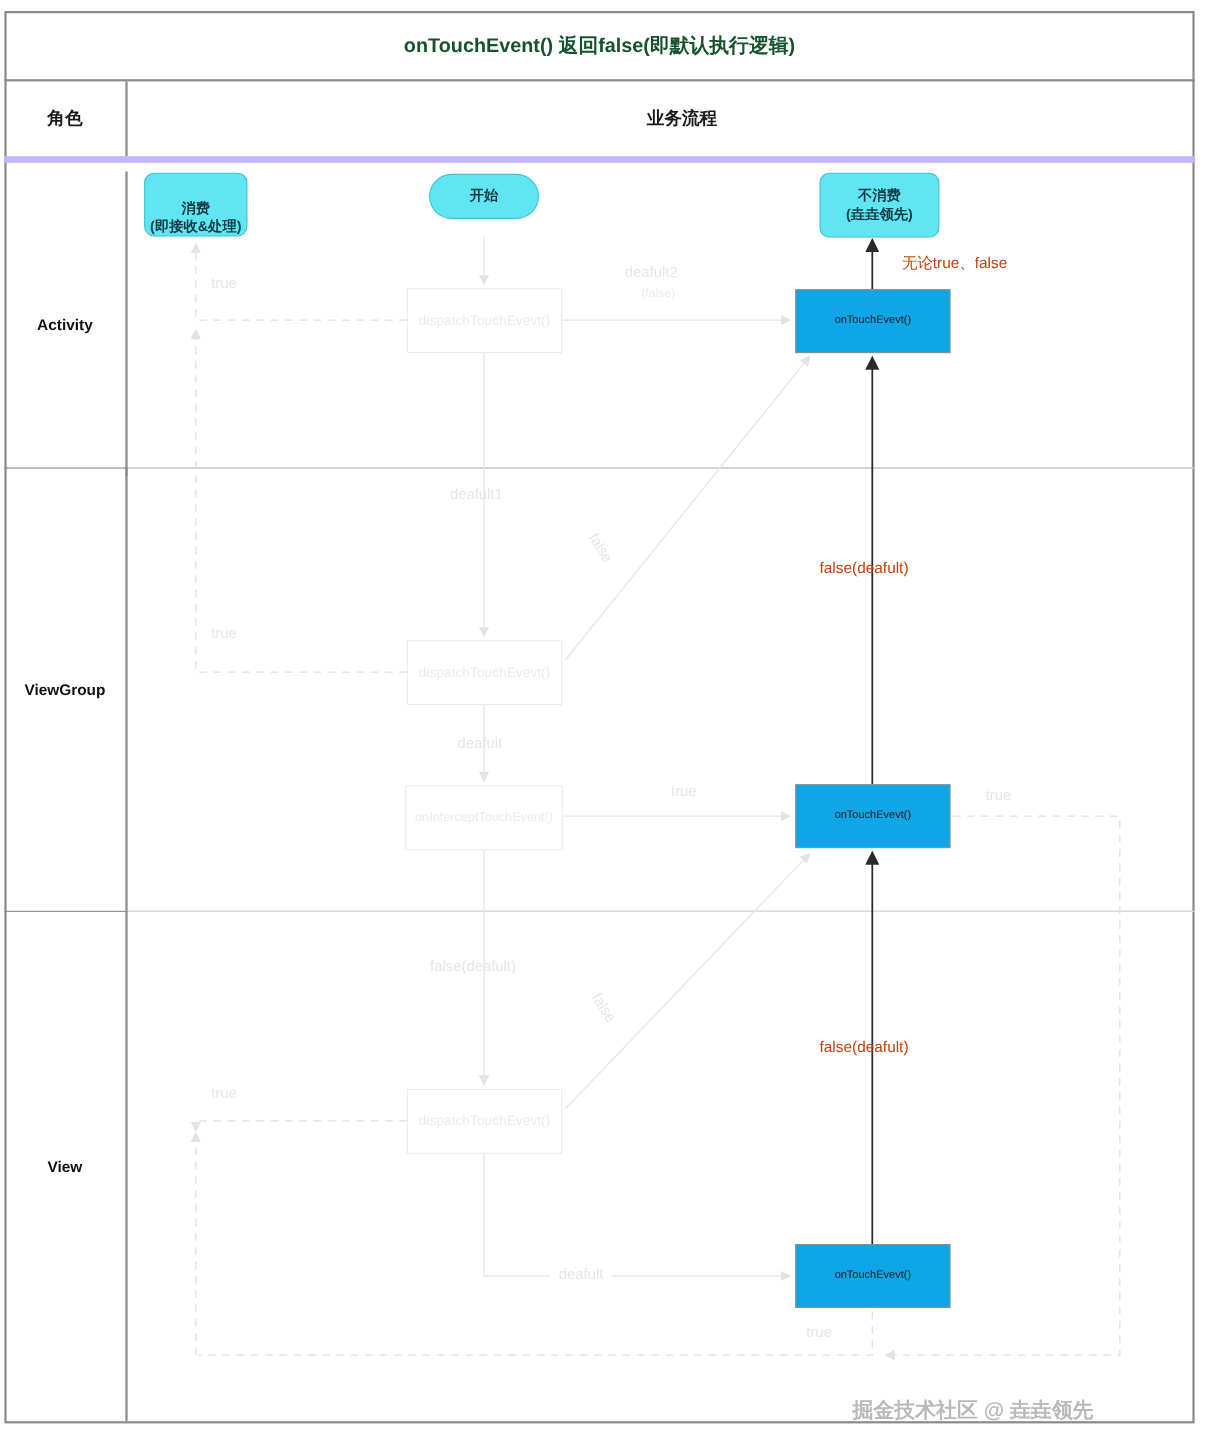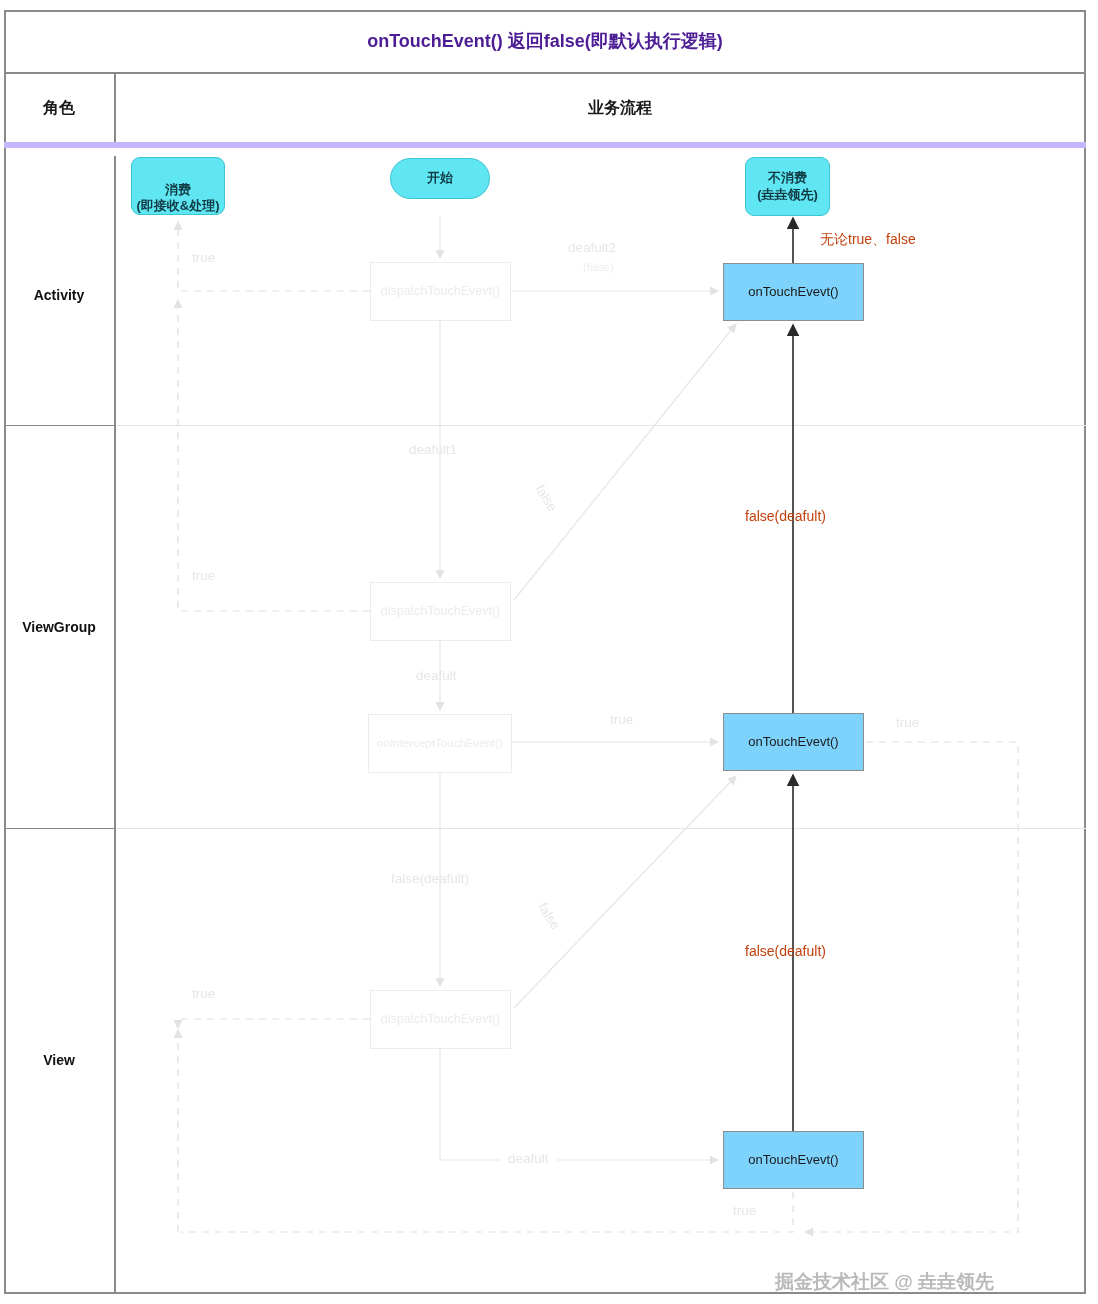"onTouchEvent() 返回false(即默认执行逻辑)" .title-cell { color: #4c1d95 -> #14532d }
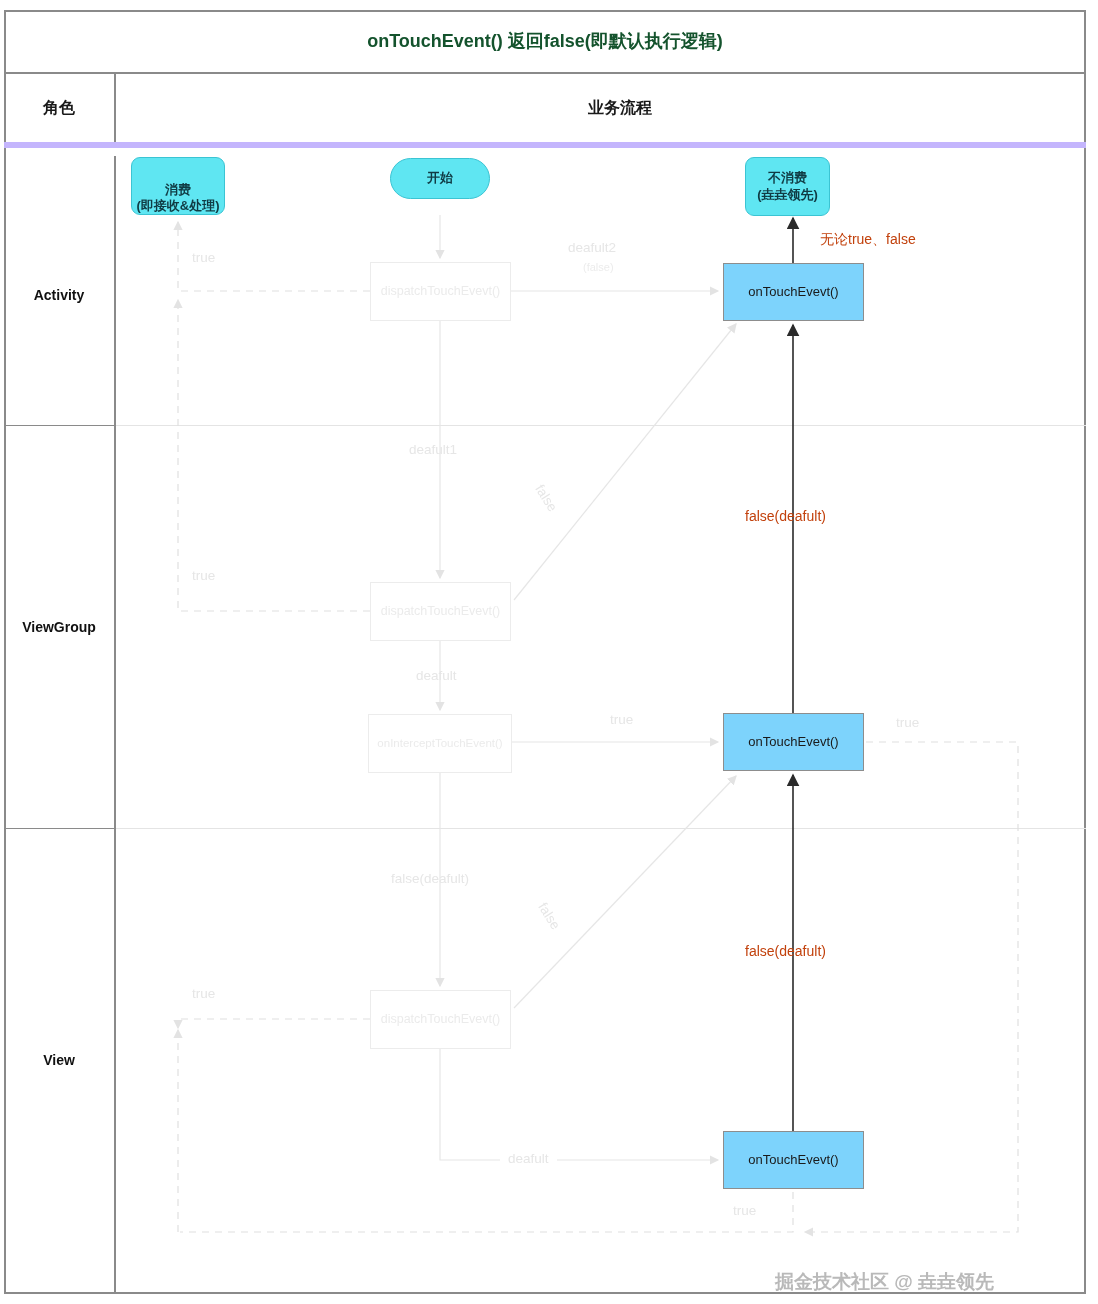"不消费" div.node { width: 85px -> 109px }
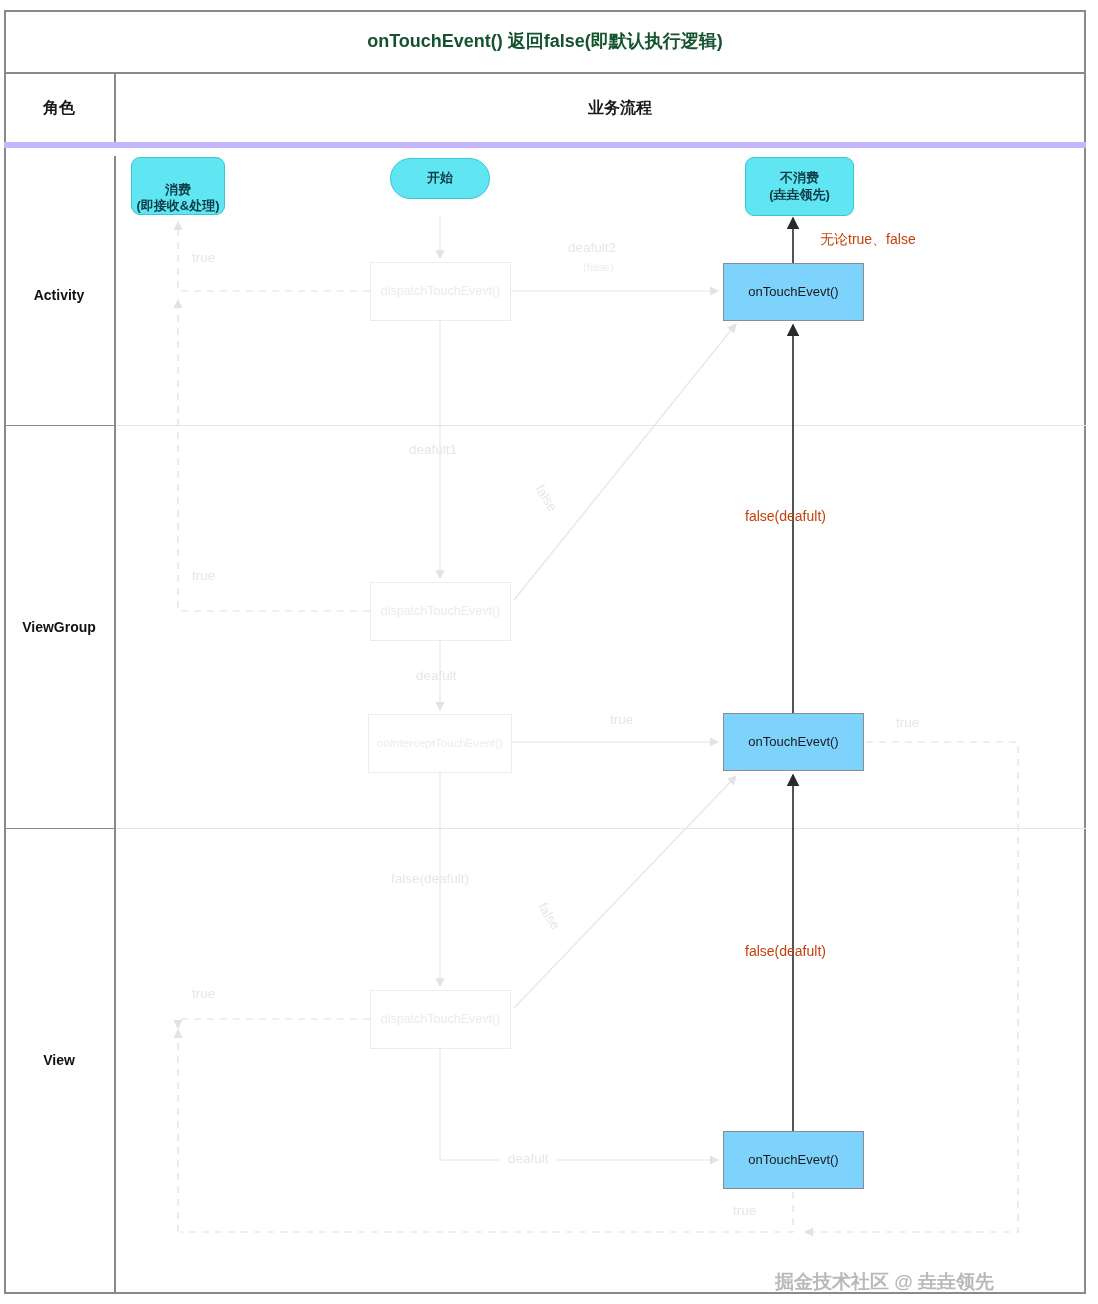"onTouchEvevt()" .proc-dark { background: #7dd3fc -> #0ea5e9; font-size: 13px -> 10px }
